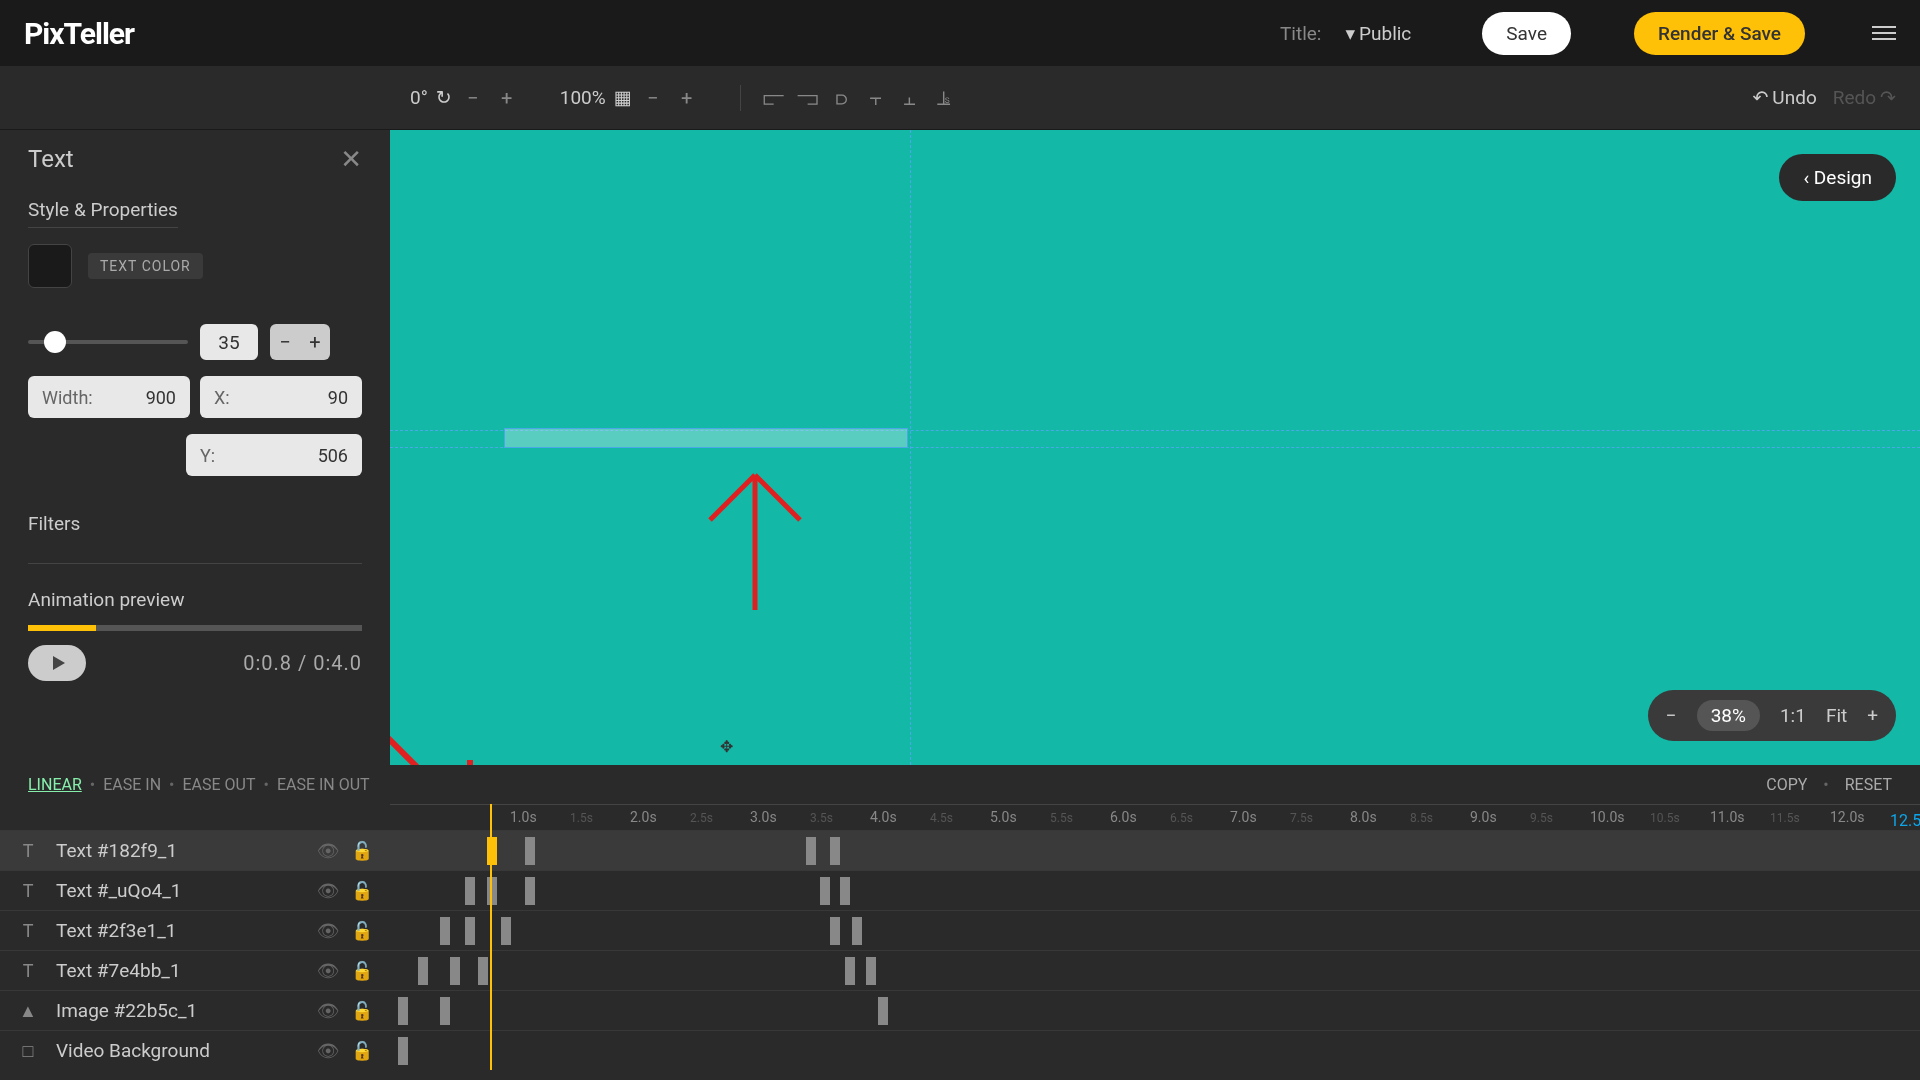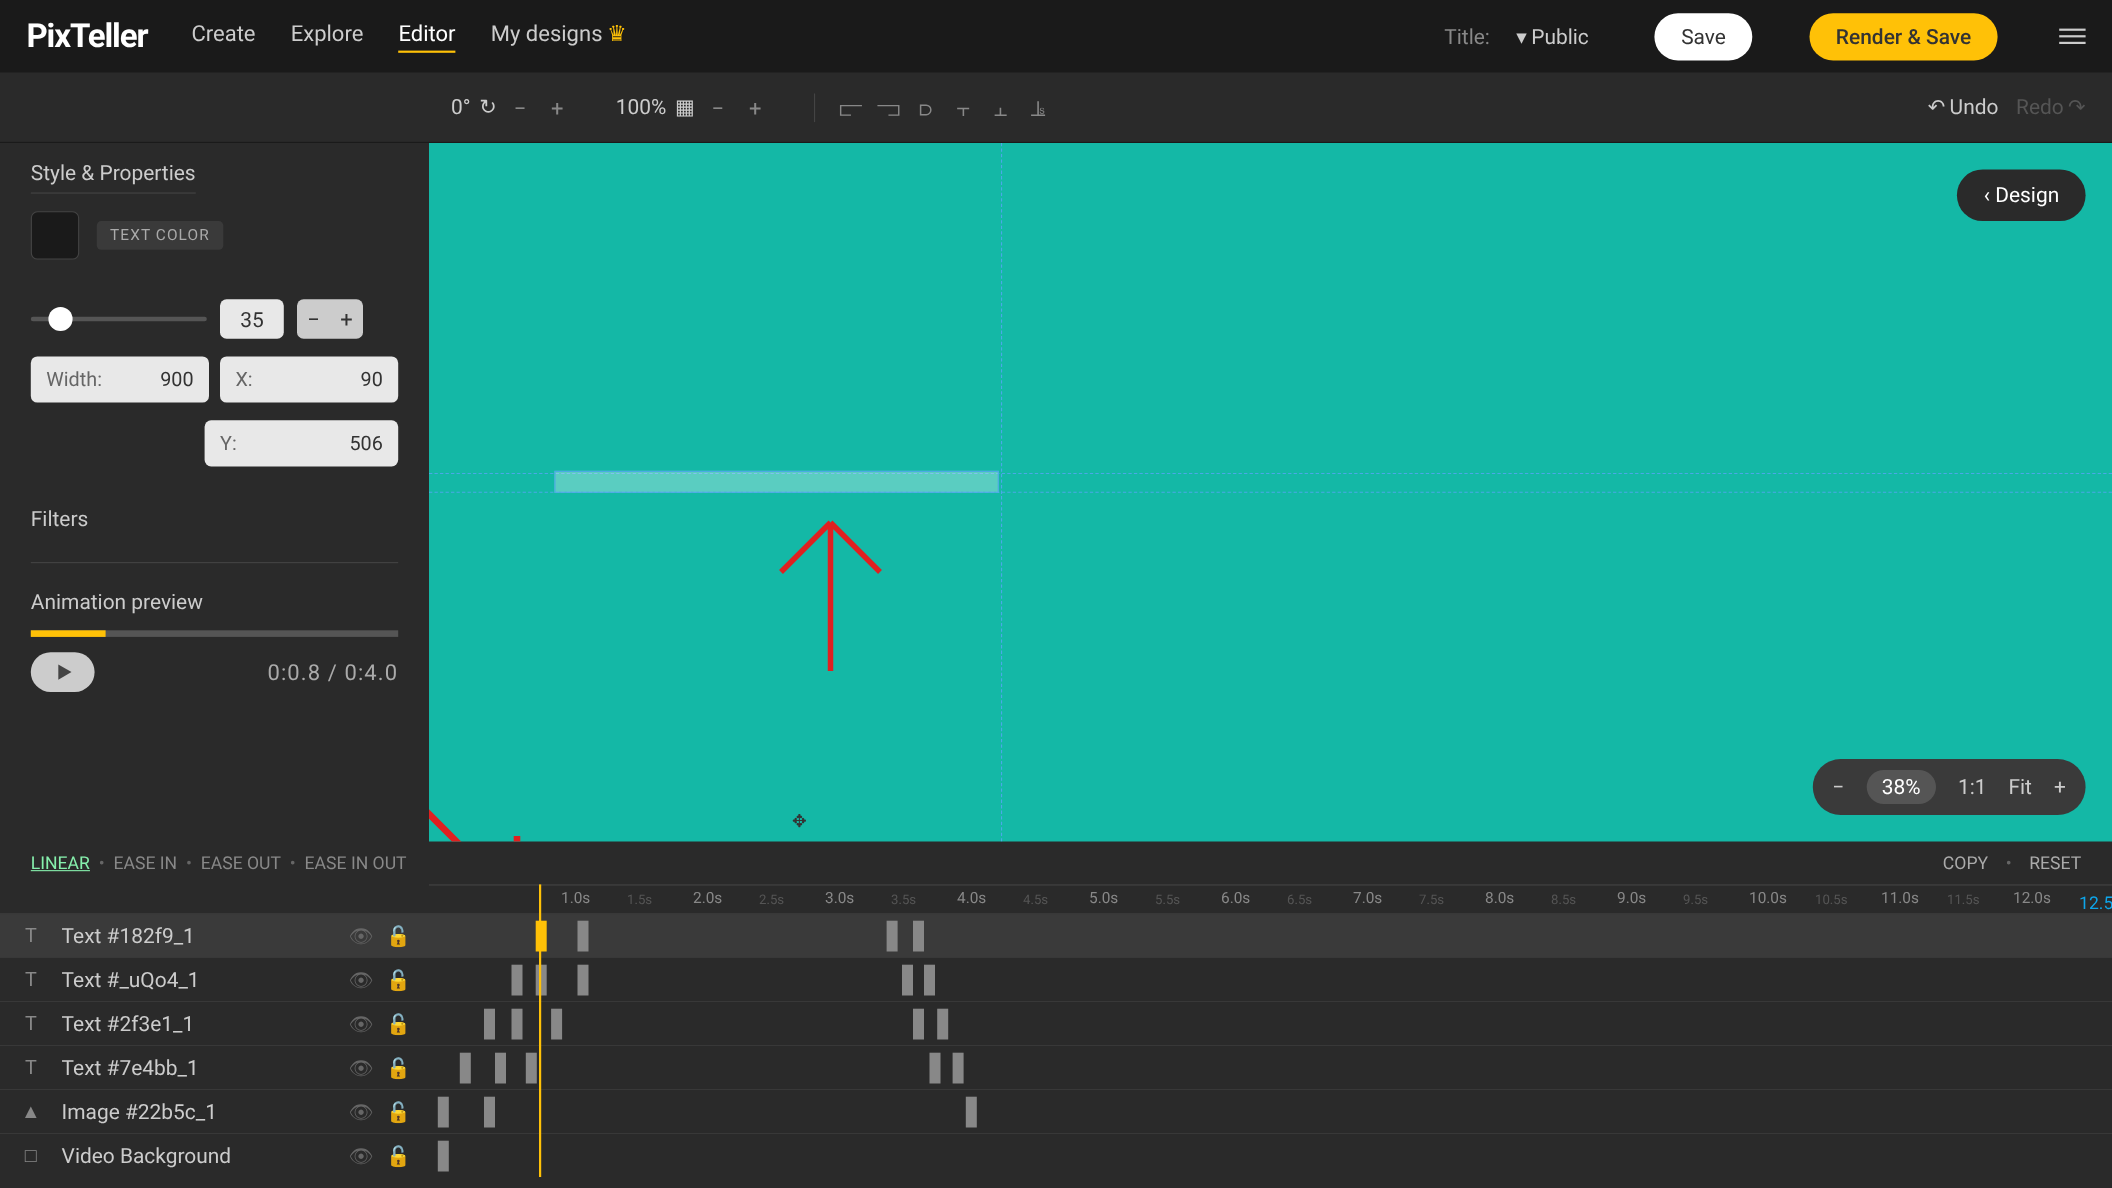"PixTeller" .topnav { gap: 40px -> 51px }
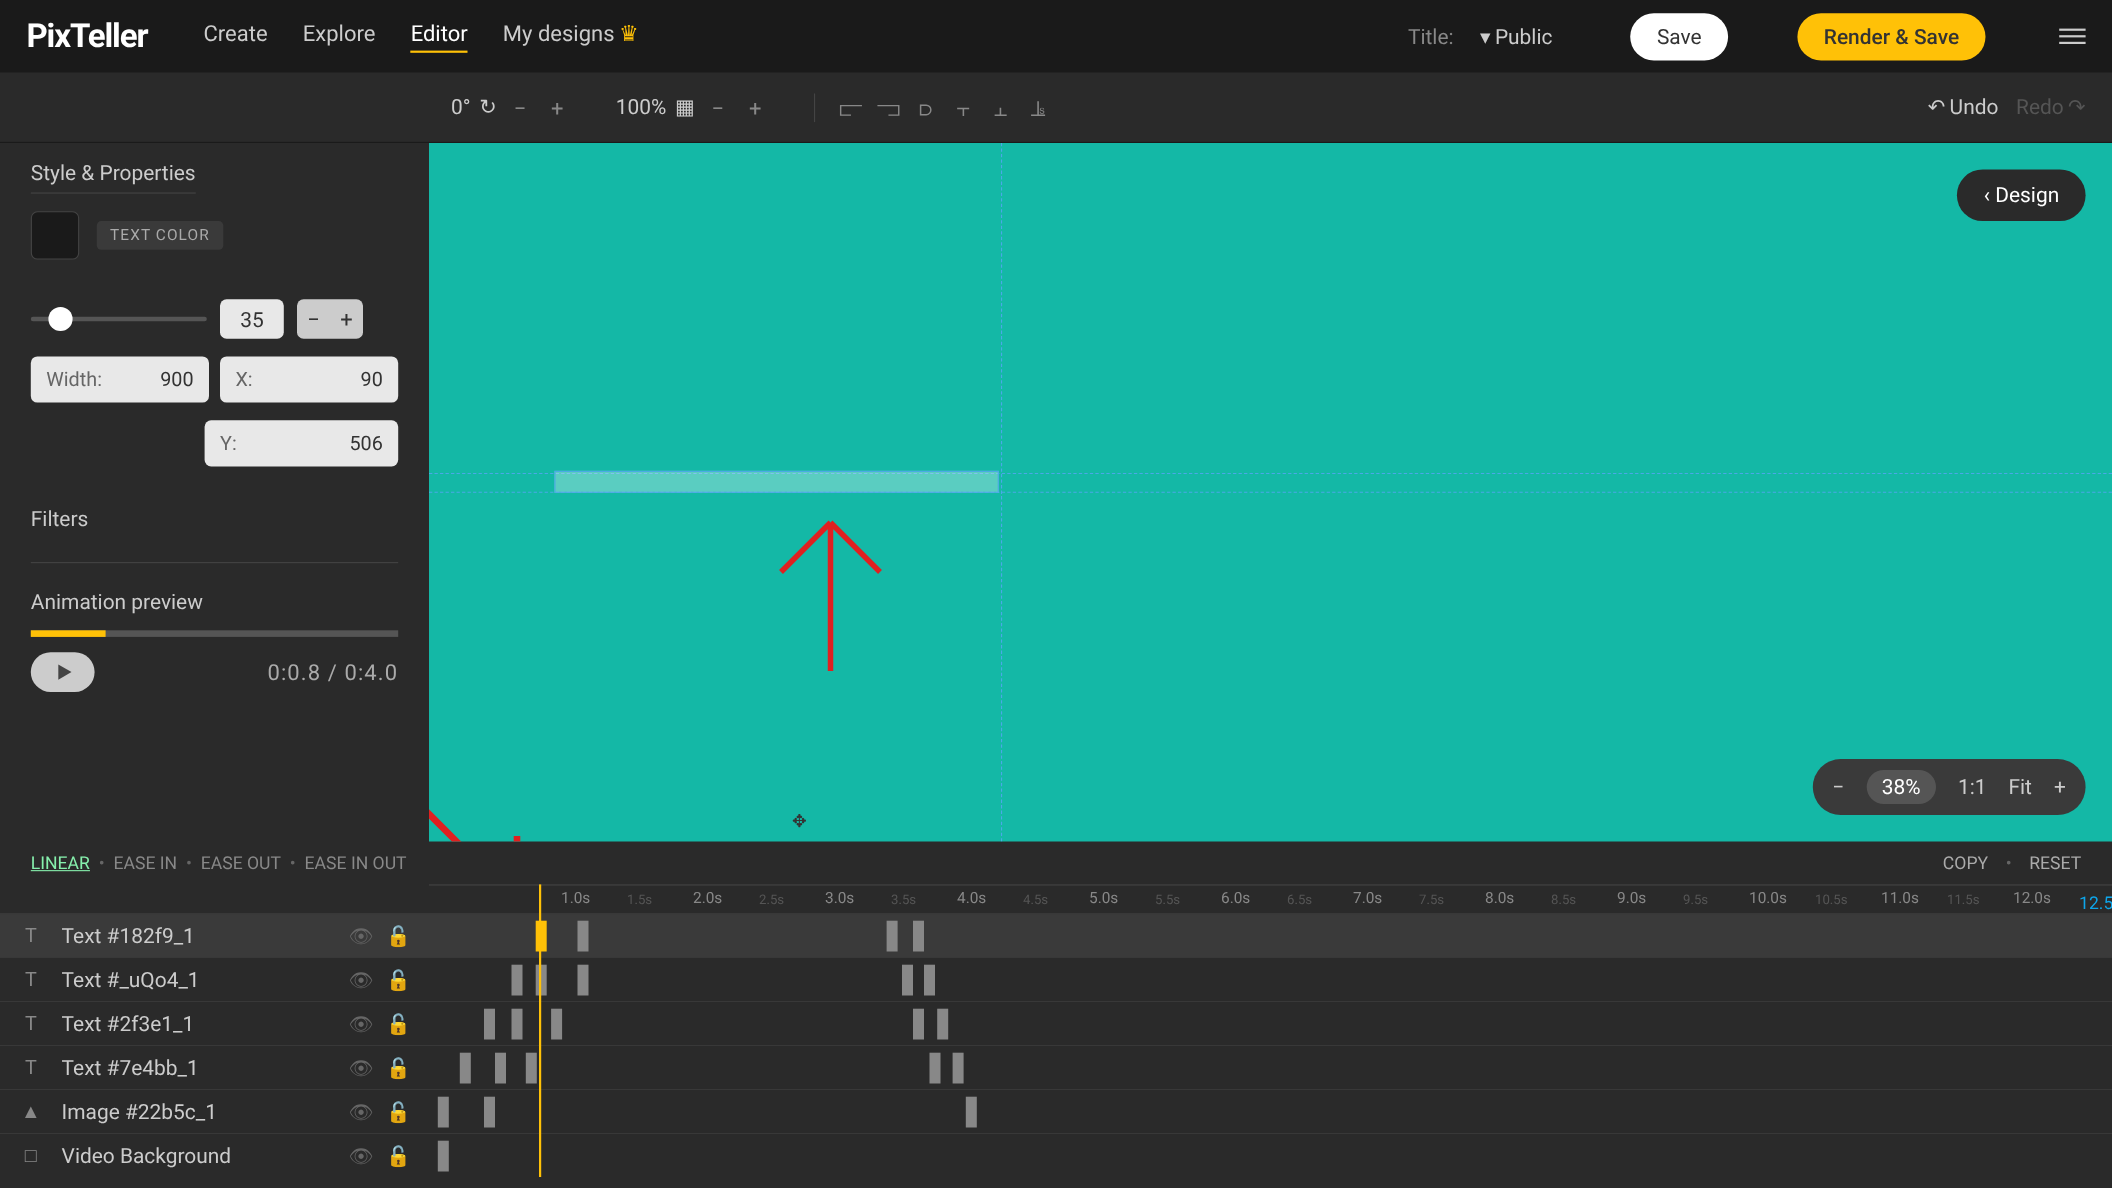"Create" div.nav-links { html: <div> <div>Create</div> <div>Explore</div> <div>Editor</div> <div><span>My designs</span><span>♛</span></div> </div> -> none }
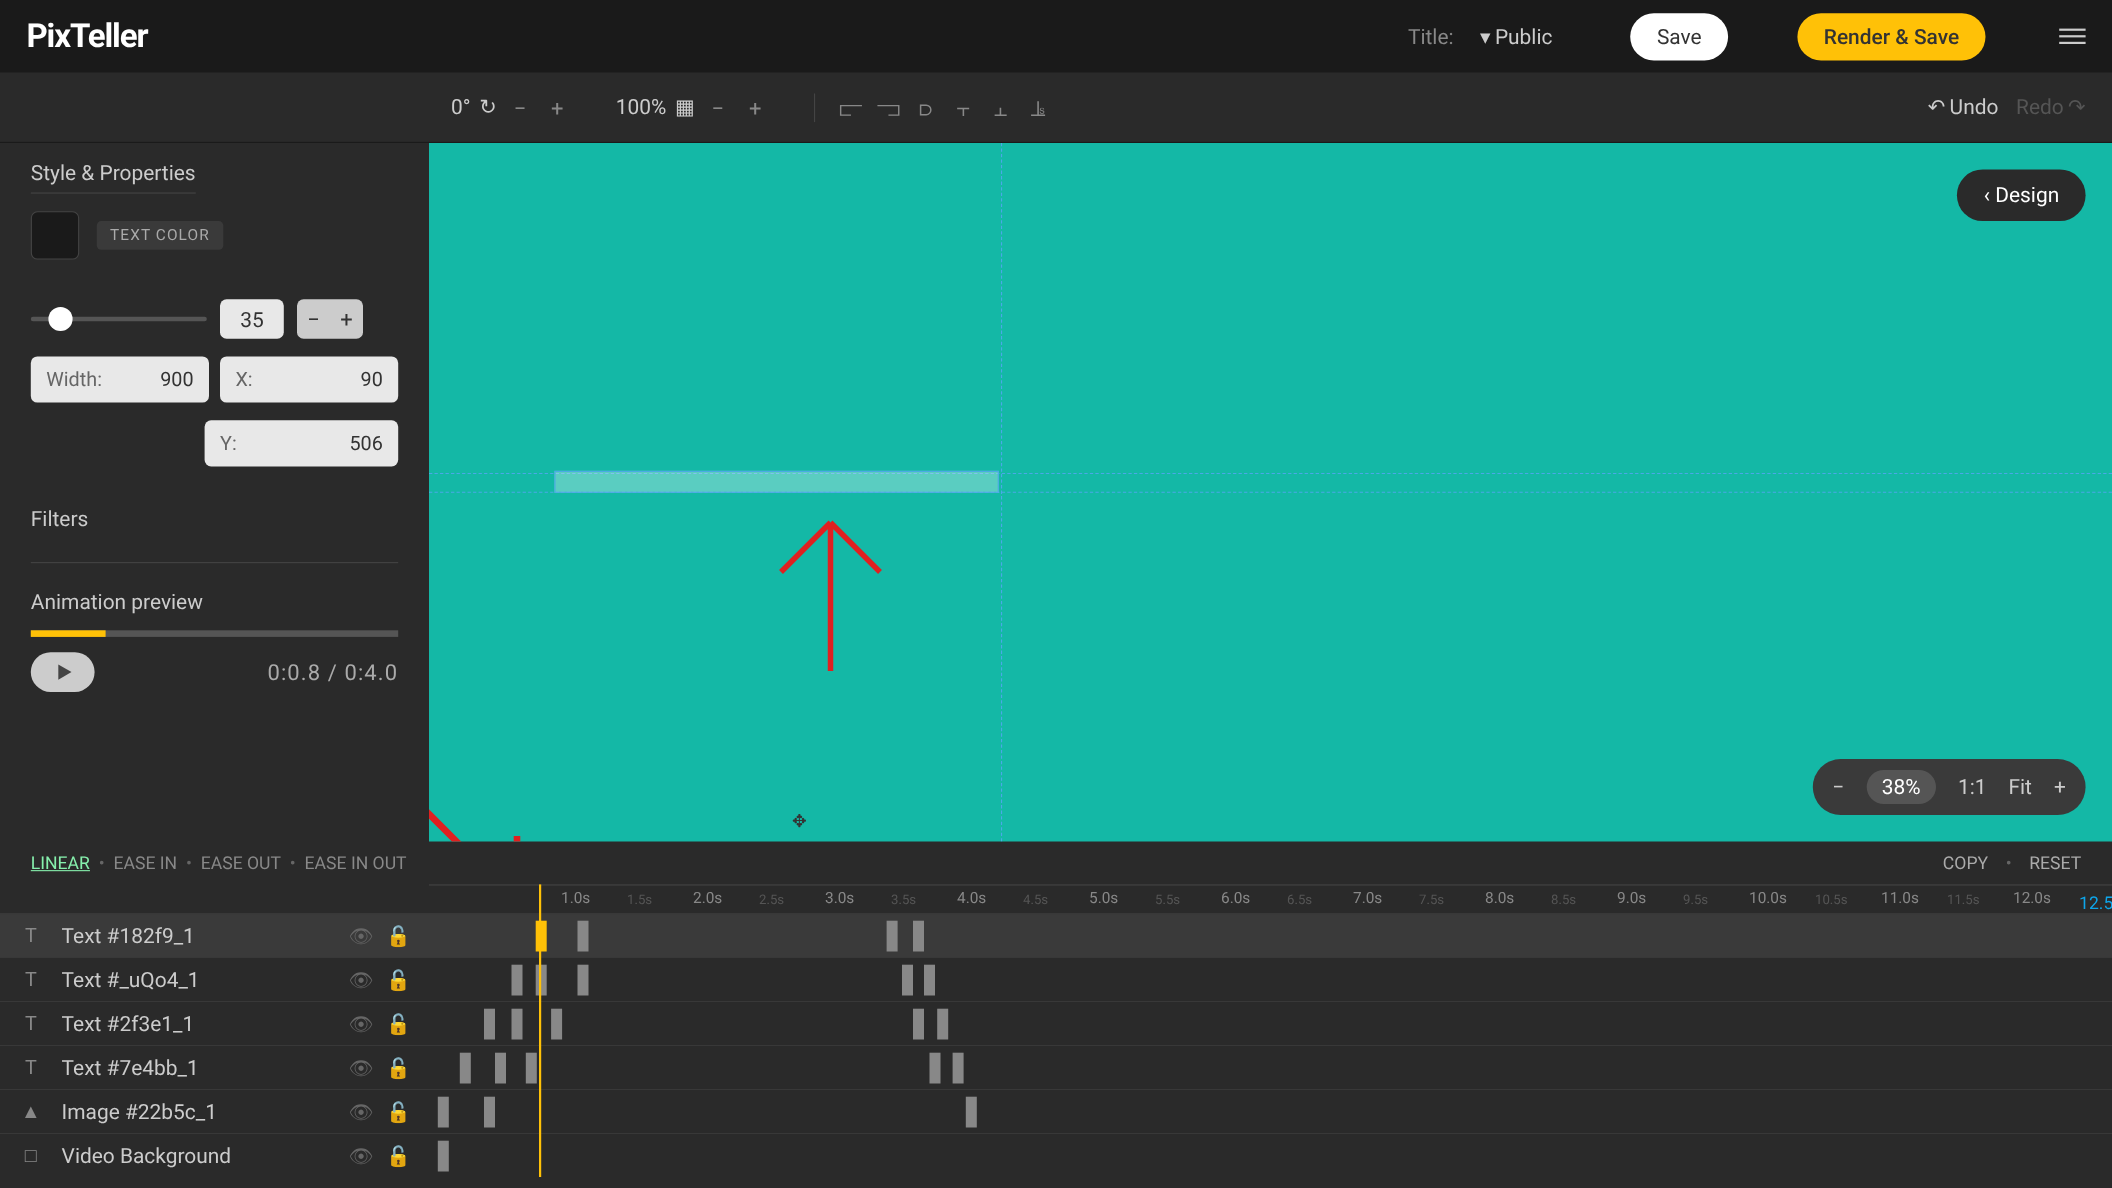"Text" div.panel-header { html: none -> <div> <div>Text</div> <div>✕</div> </div> }
